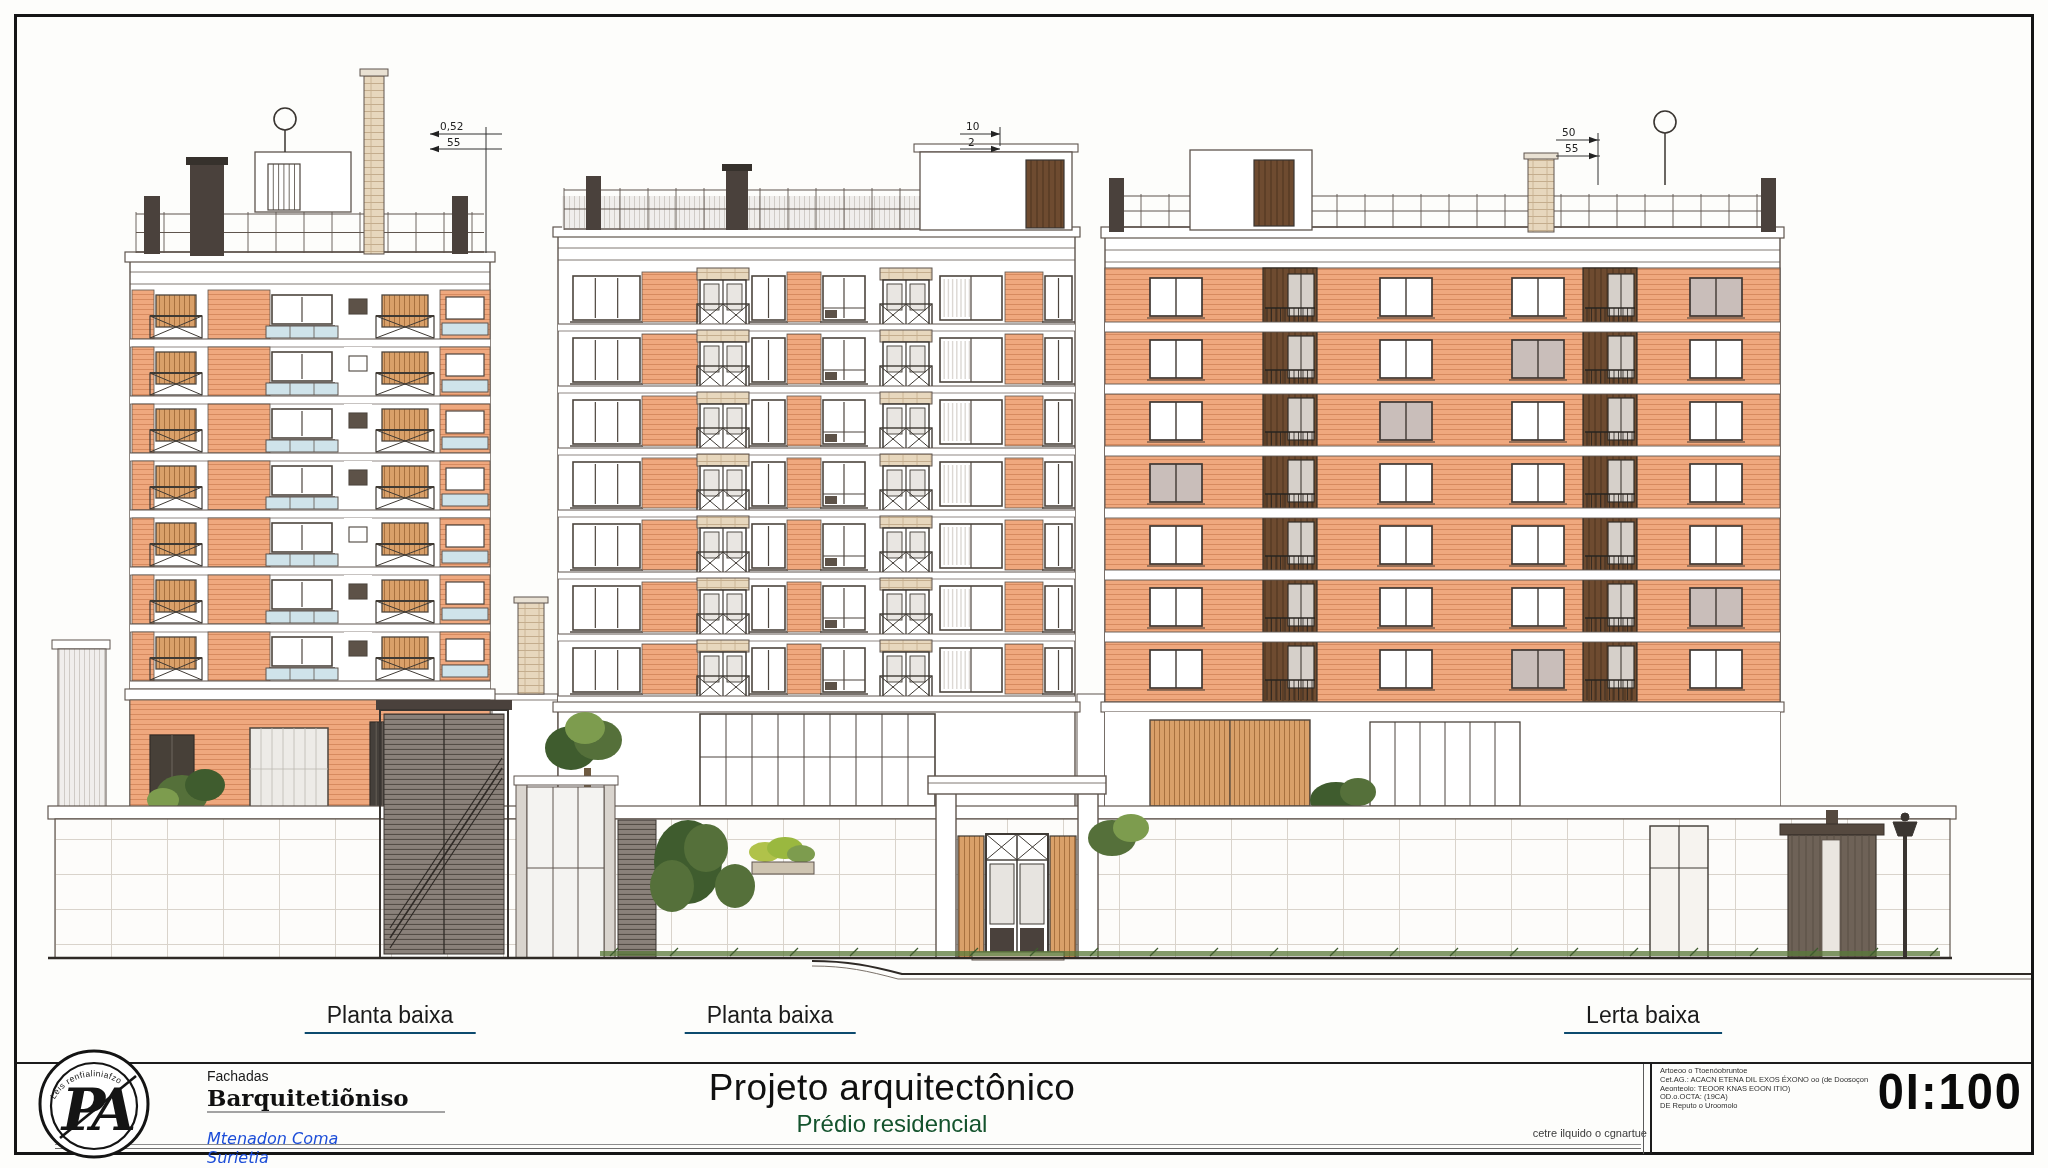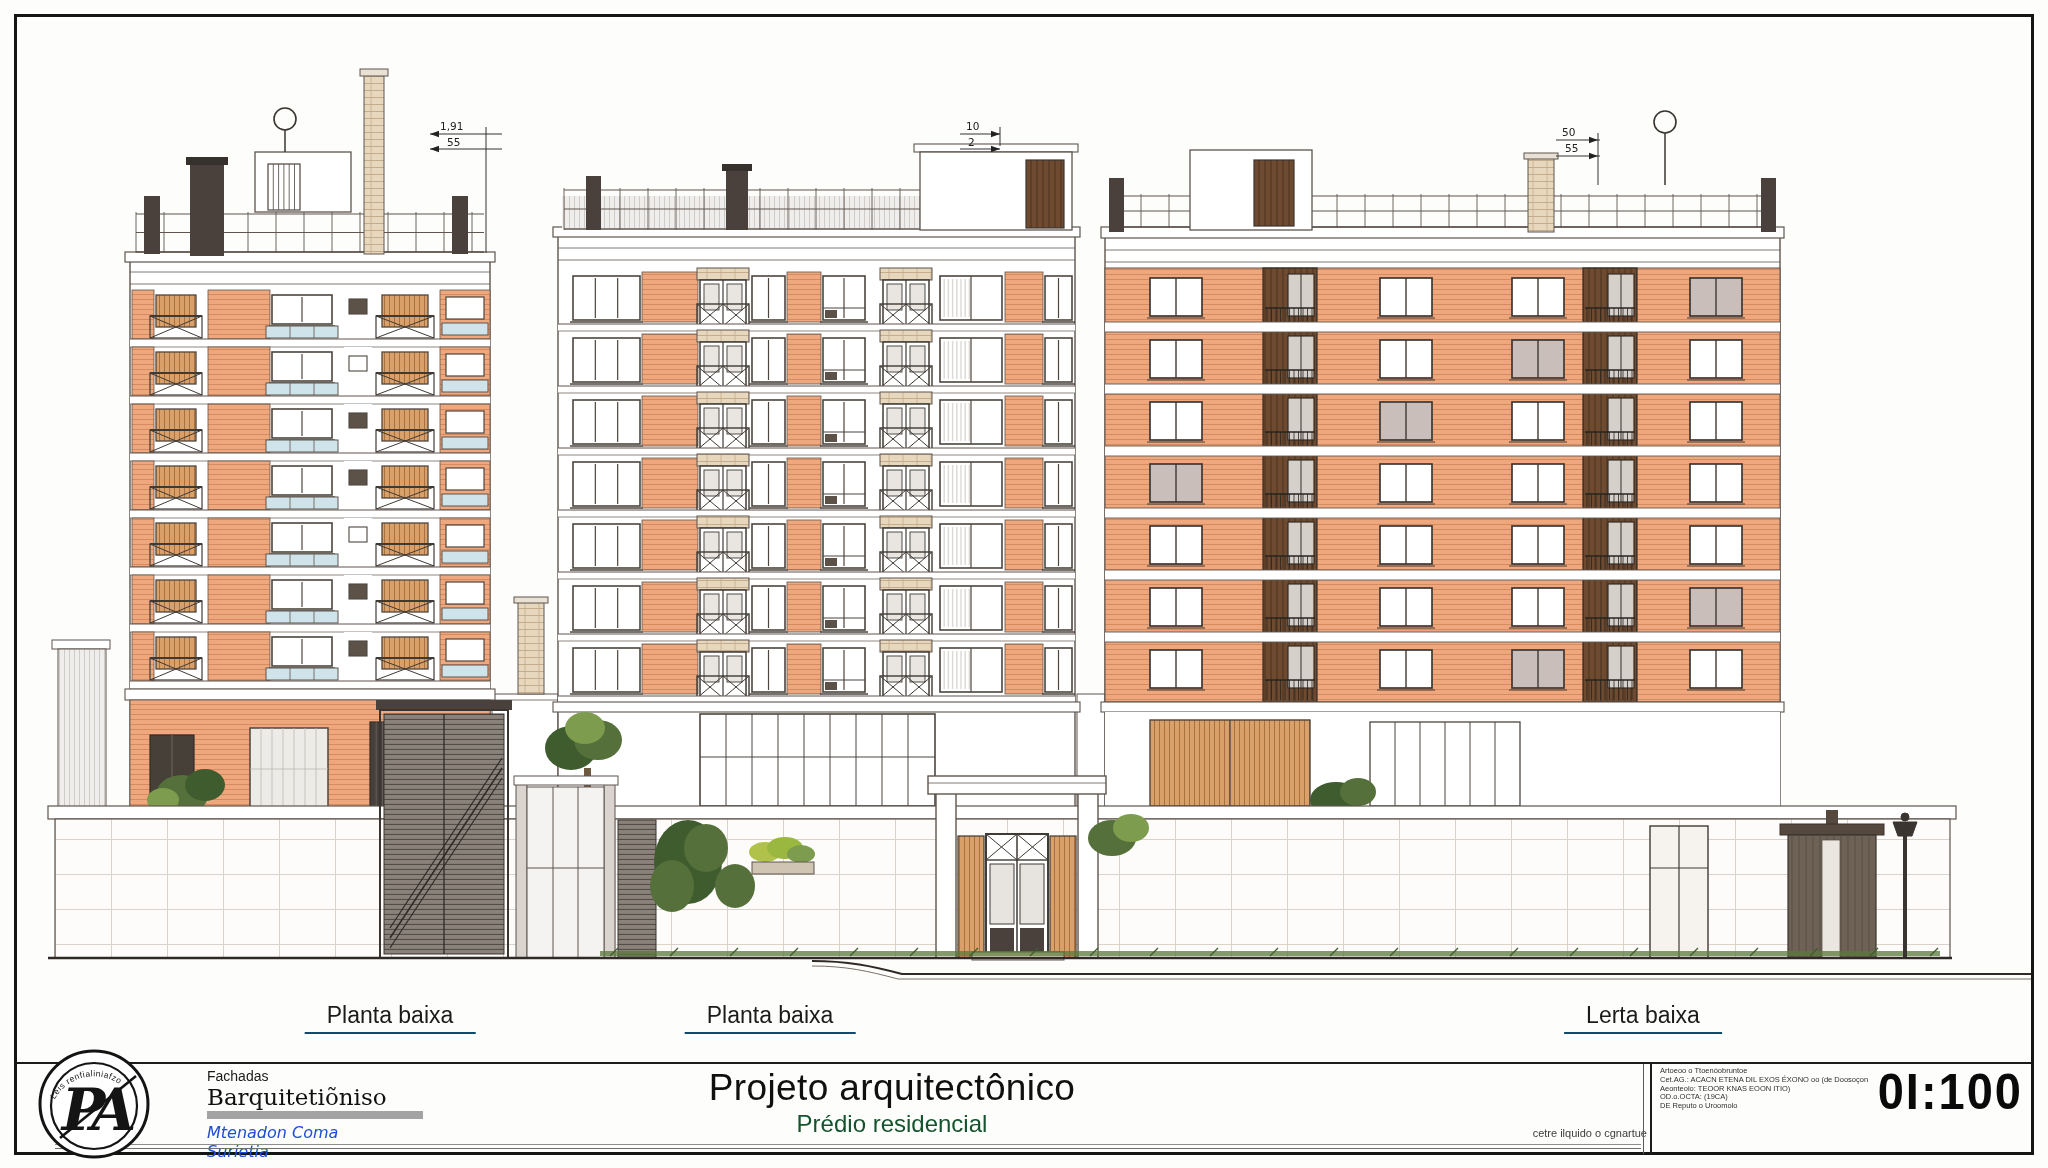"1,91" span.dim { text: 1,91 -> 0,52 }
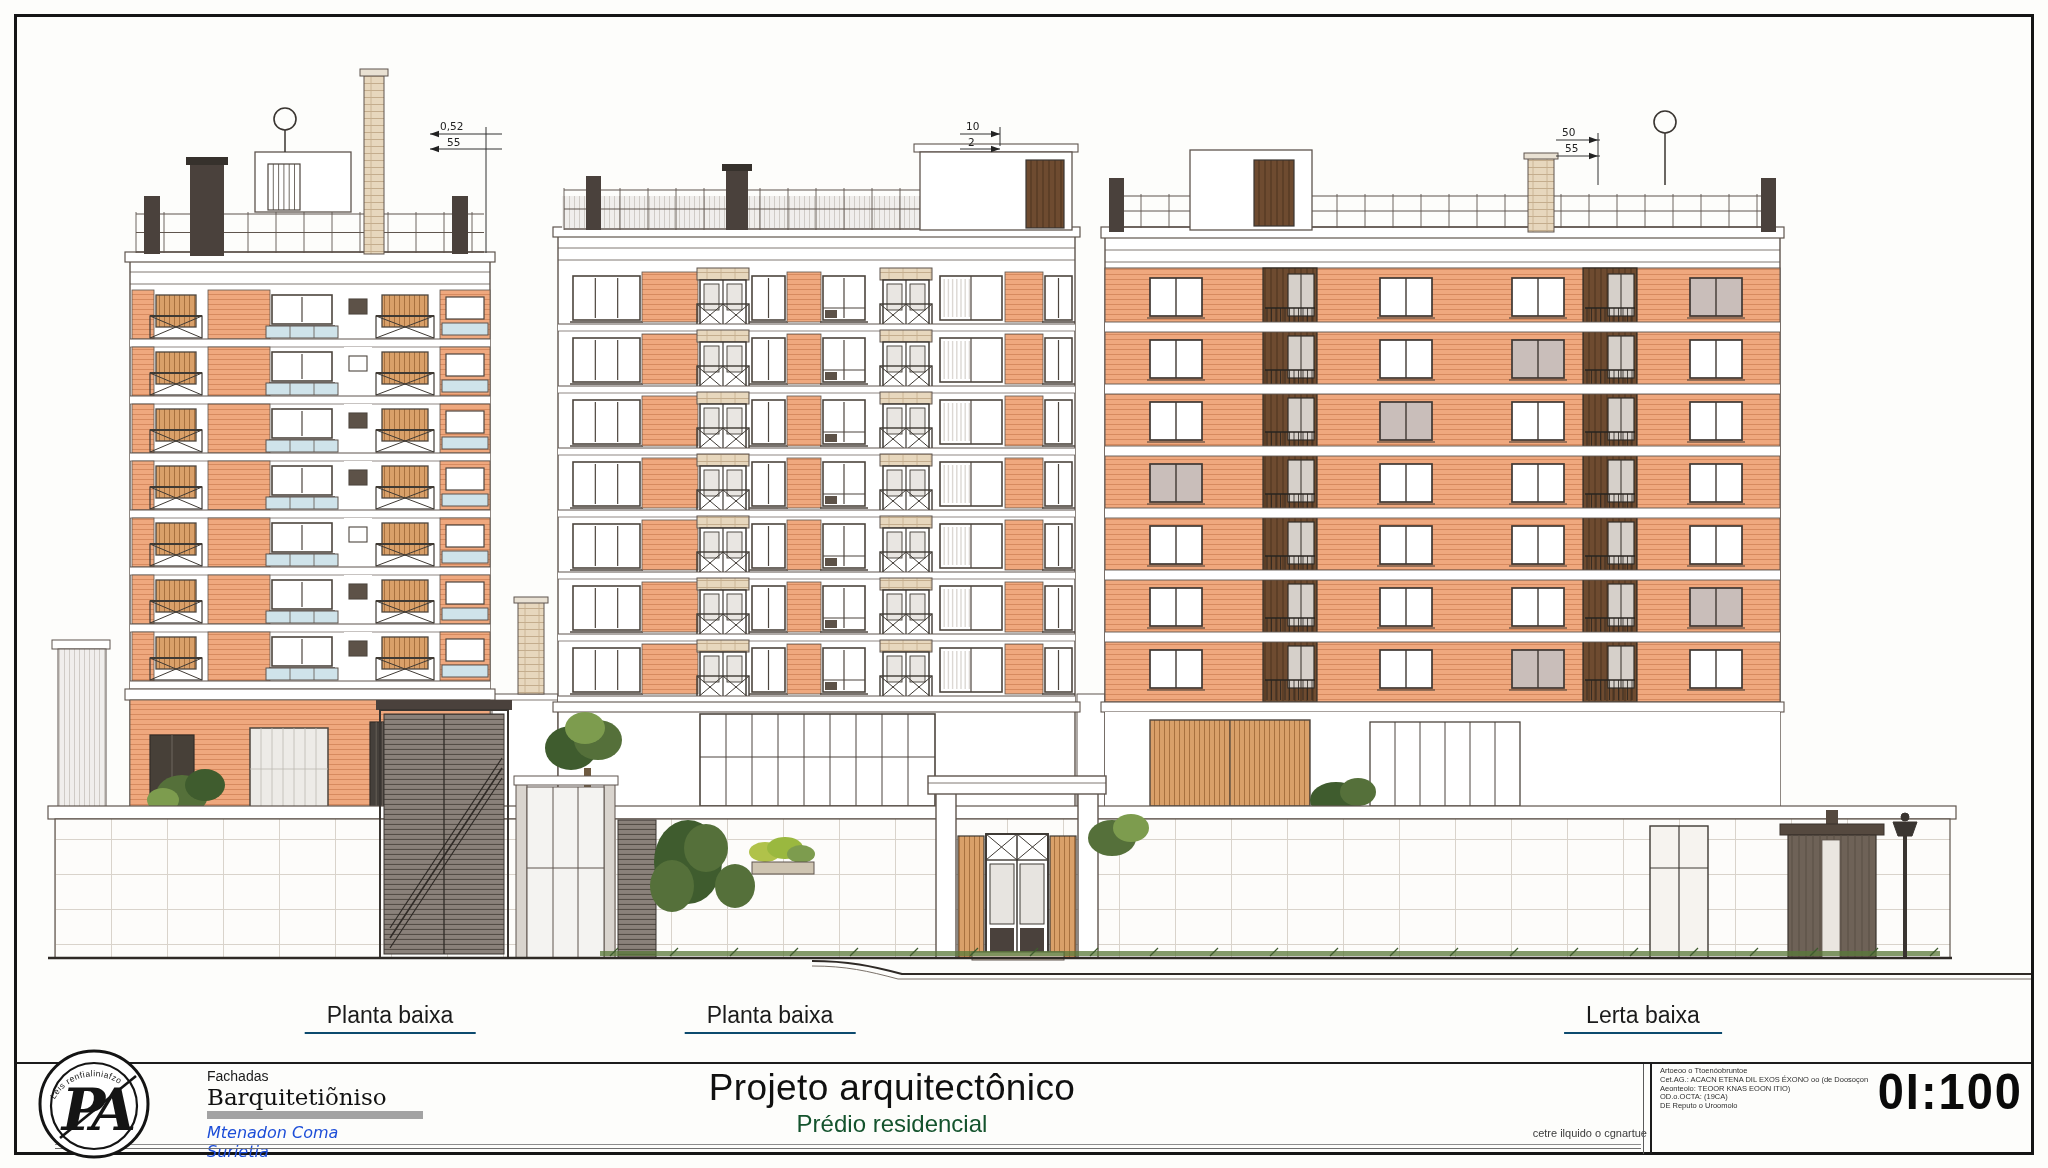"Barquitetiõniso" .tb-firm { border-bottom: 8px solid #a3a3a3 -> 2px solid #a3a3a3; font-weight: 400 -> 700; margin: 1px 0 4px -> 1px 0 16px }
